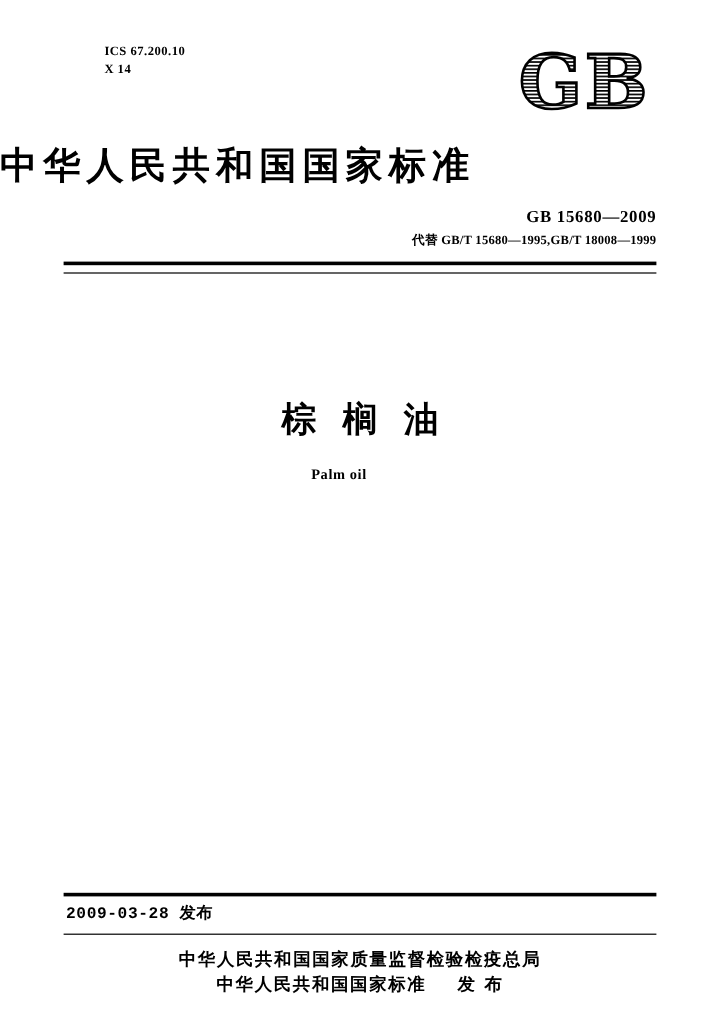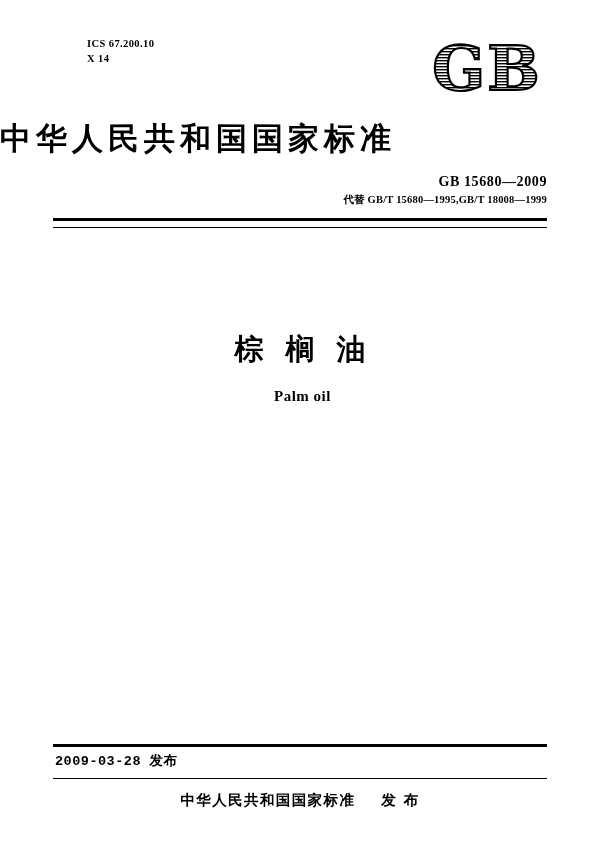"Palm oil" .subject-en { font-size: 15px -> 12px; padding-left: 20px -> none }
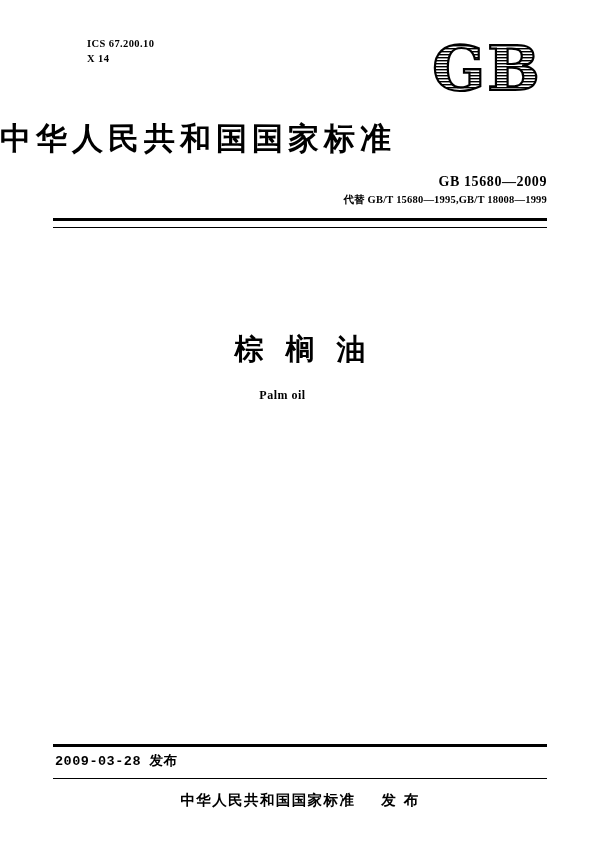"中华人民共和国国家质量监督检验检疫总局" div { html: none -> <div>中华人民共和国国家质量监督检验检疫总局</div> }
